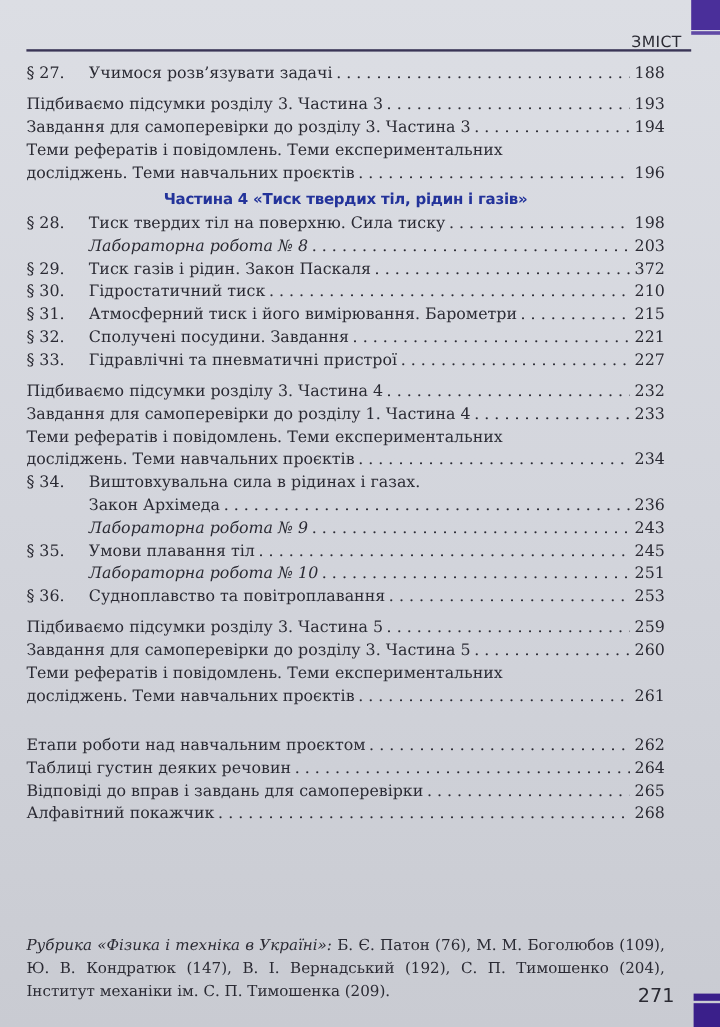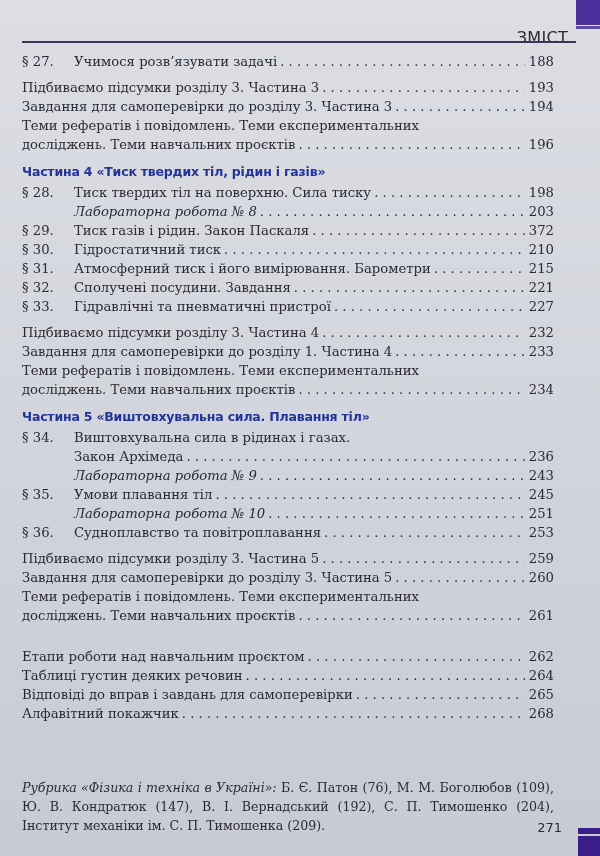"ЗМІСТ" .header-label { font-size: 16px -> 13px }
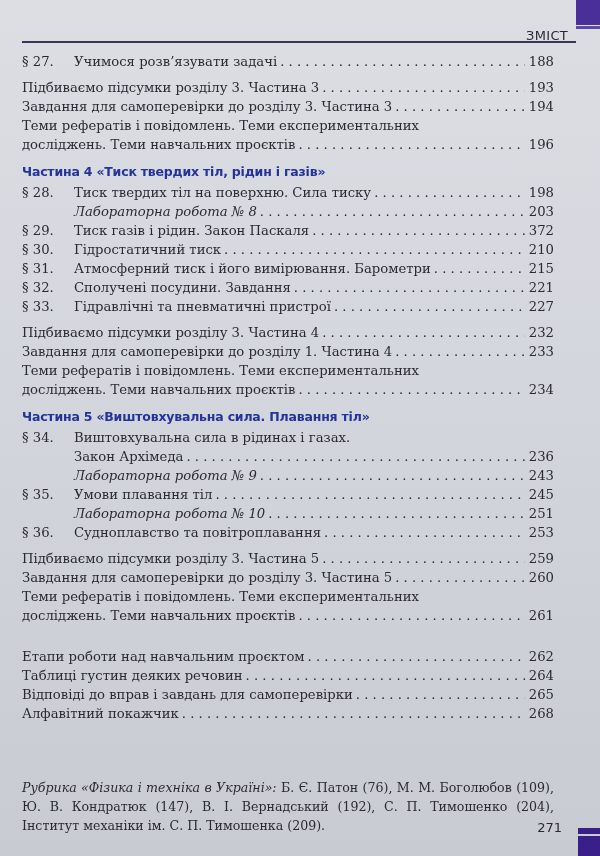"Частина 4 «Тиск твердих тіл," .part-heading { margin: 8px 0 1px 0 -> 2px 0 1px 0; text-align: left -> center }
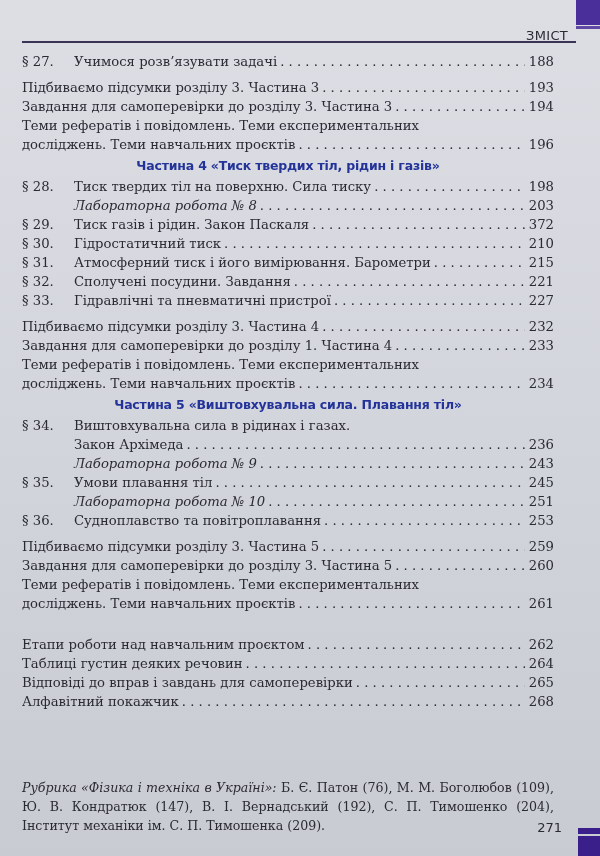"Частина 5 «Виштовхувальна сила. Плавання" div.part-heading { html: <div>Частина 5 «Виштовхувальна сила. Плавання тіл»</div> -> none }
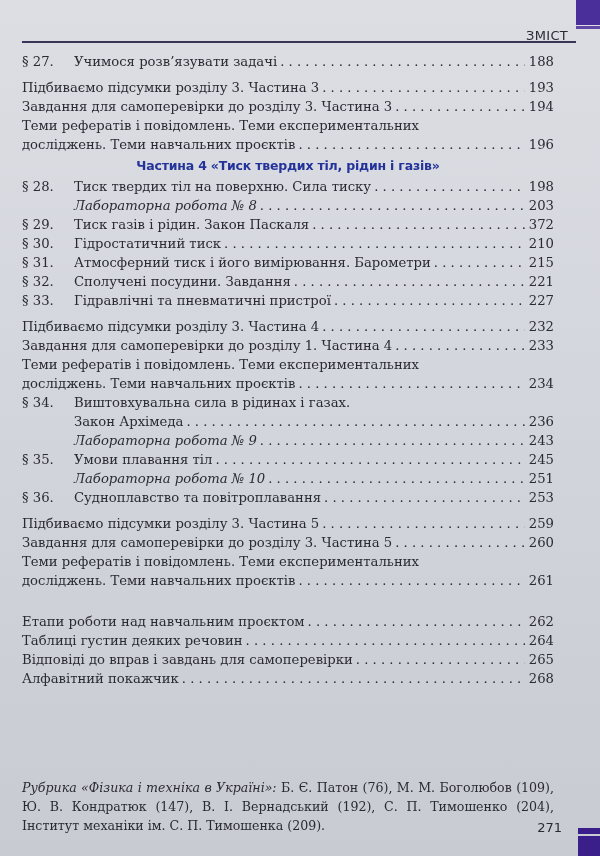"271" .page-number { font-size: 13px -> 16px }
